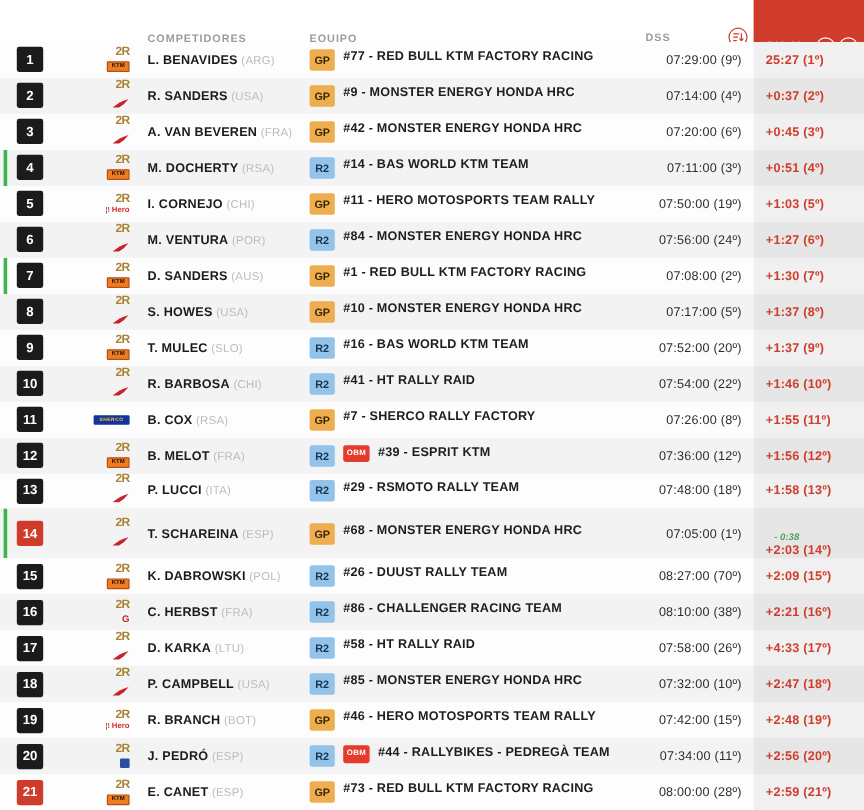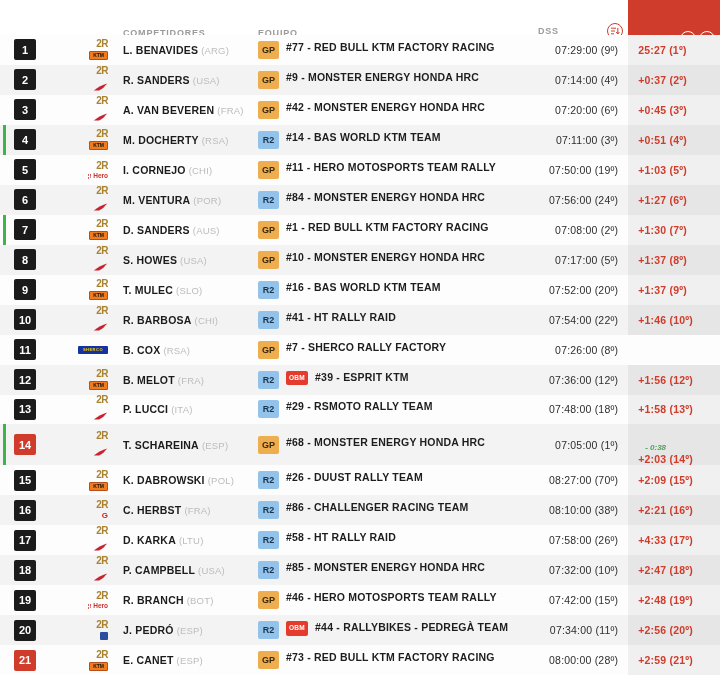"+1:55 (11º)" div.pkcell { html: none -> <div> <div>+1:55 (11º)</div> </div> }
